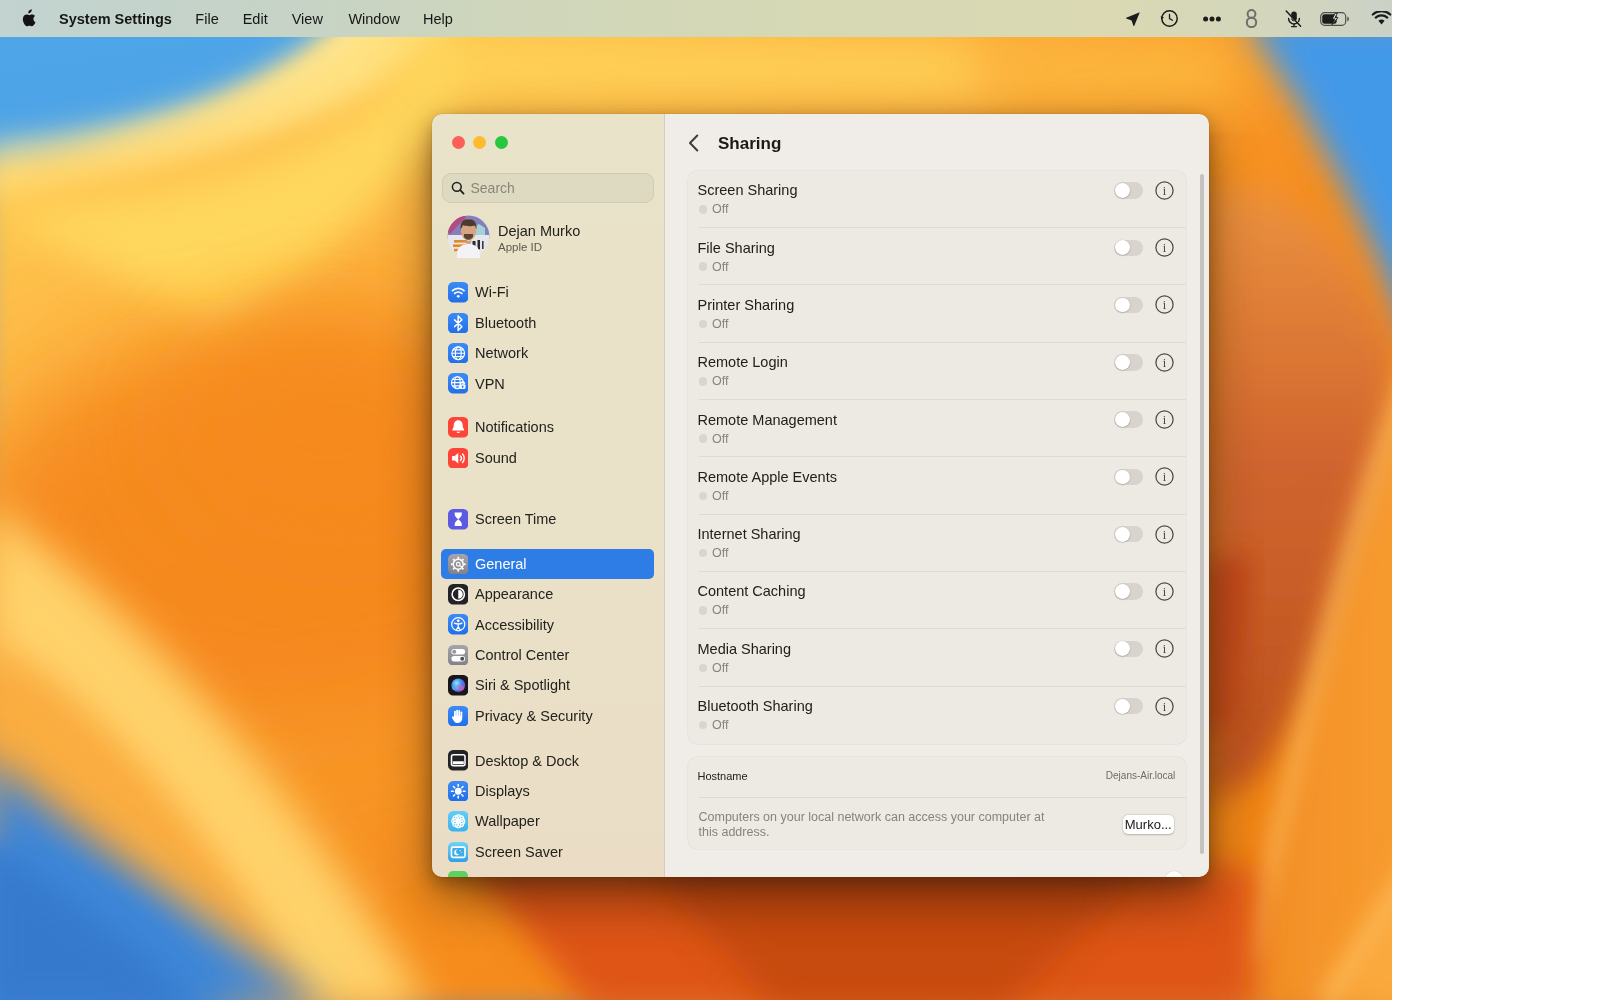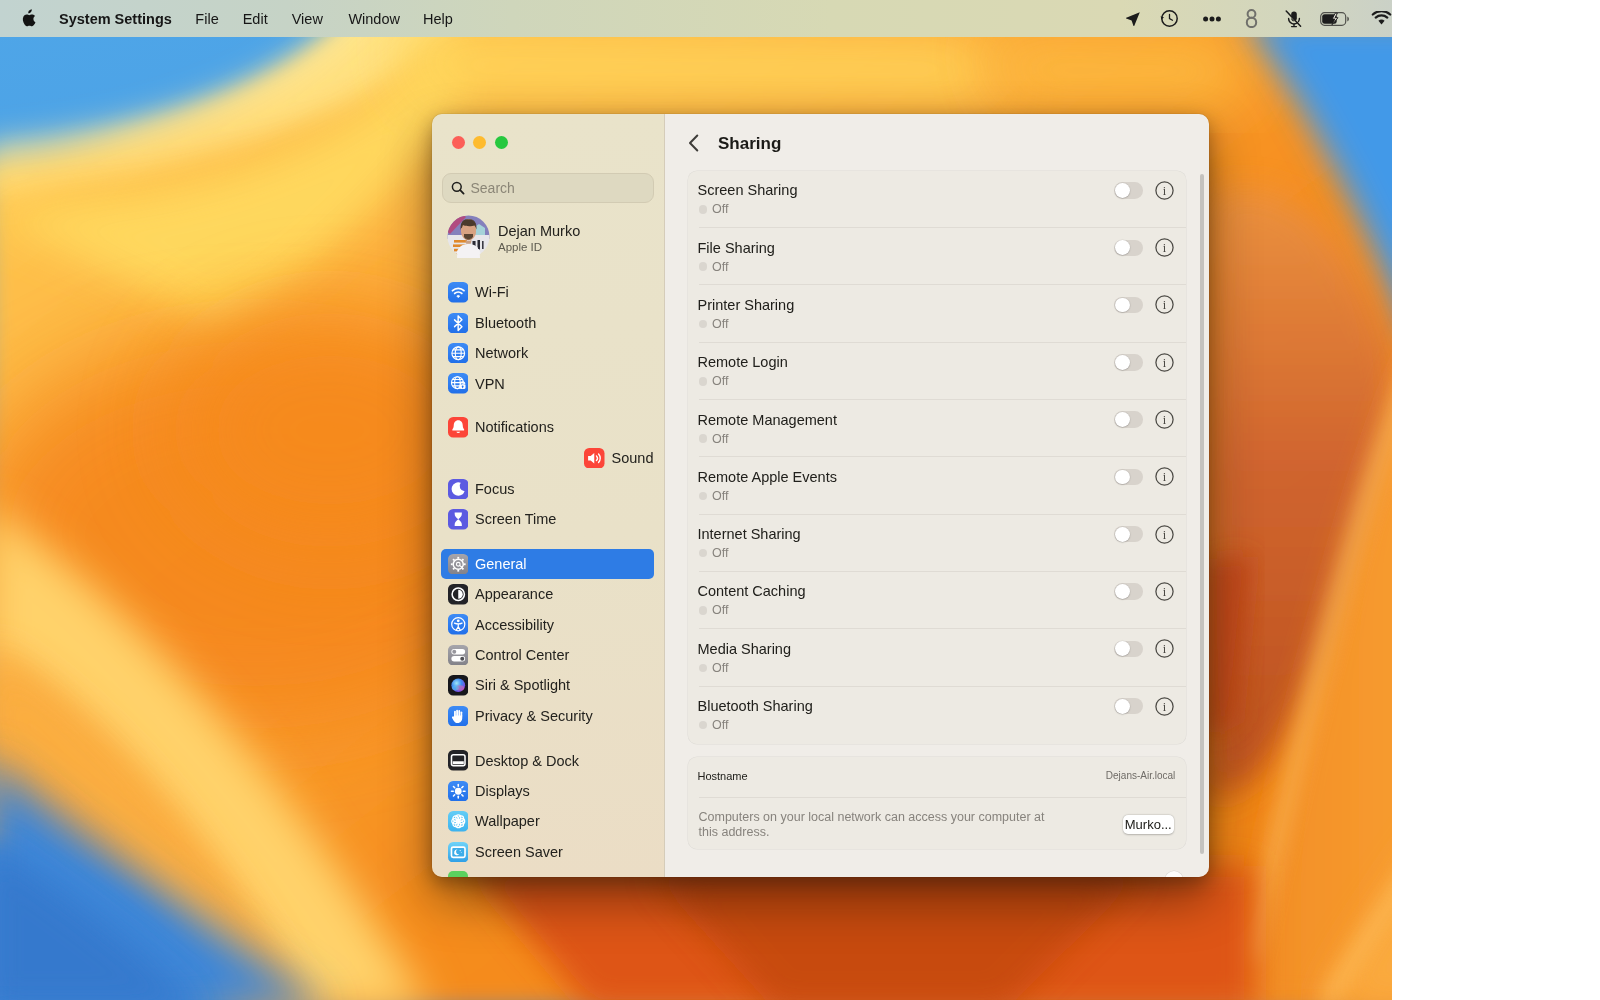"Sound" div.navrow { justify-content: flex-end -> none }
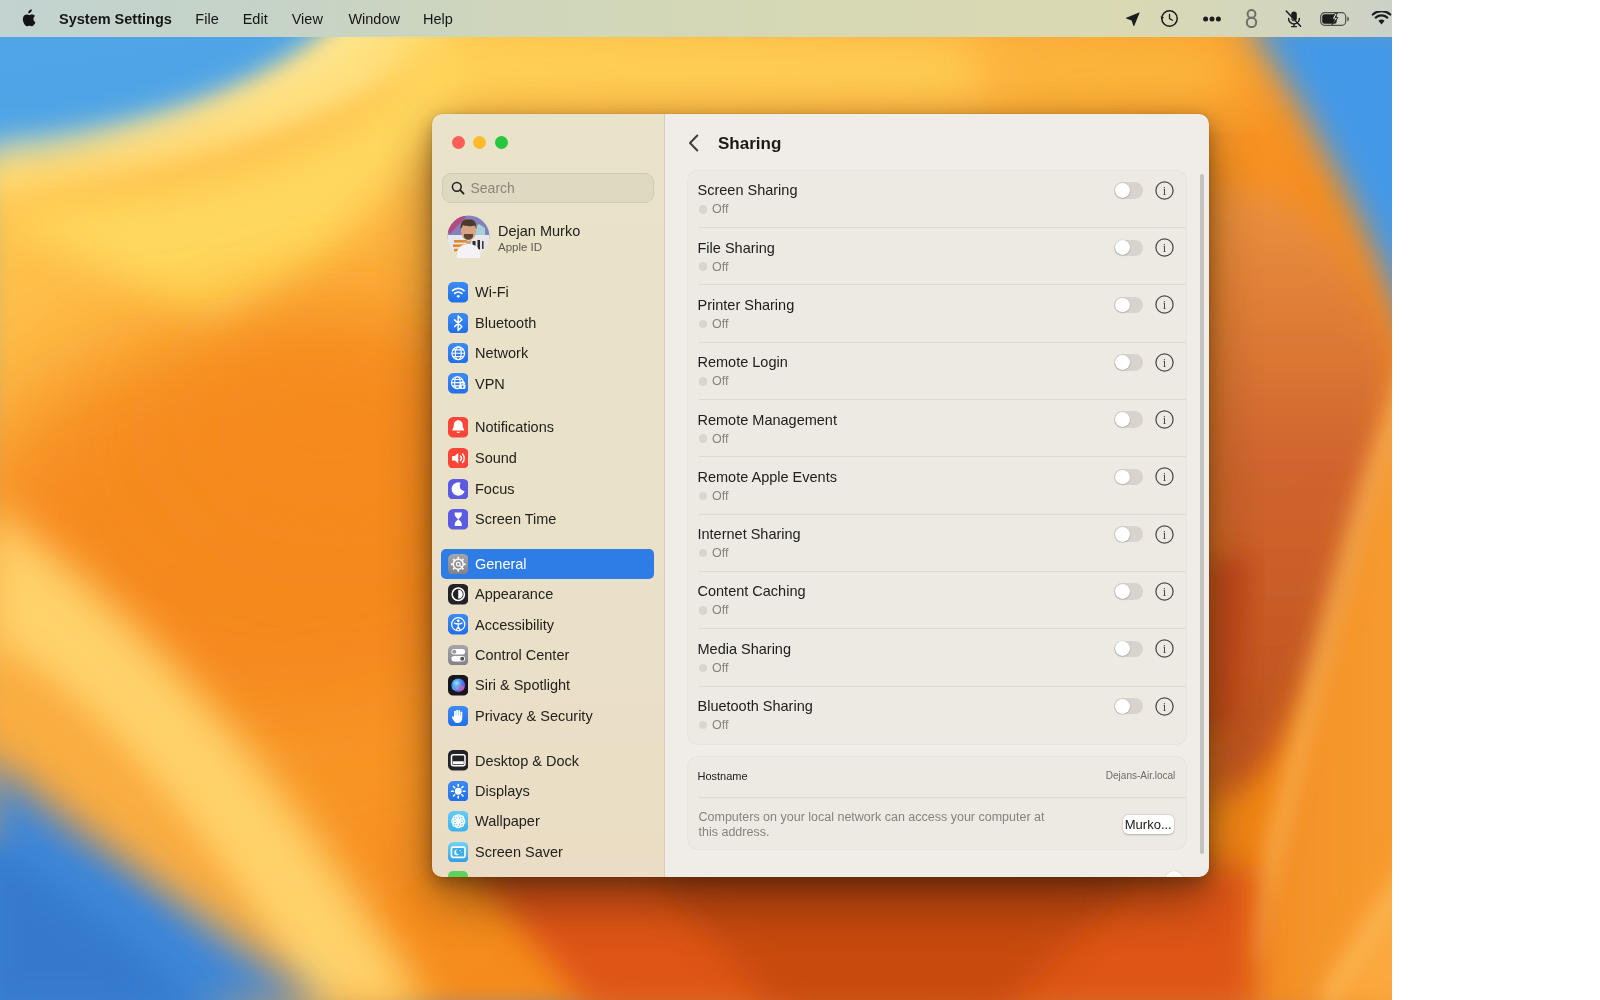"Focus" div.navrow { html: <div> <svg> <rect></rect> <path></path> </svg> <span>Focus</span> </div> -> none }
